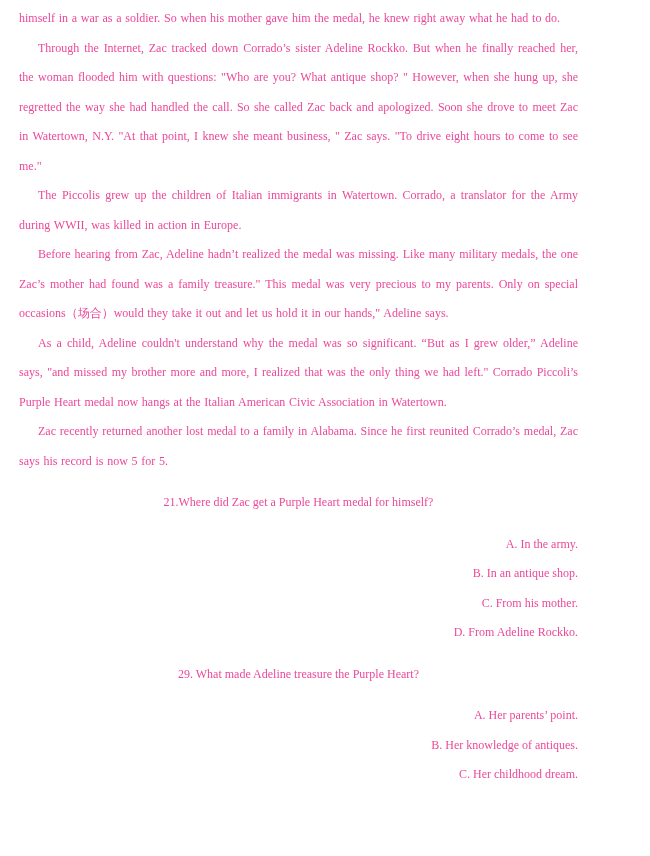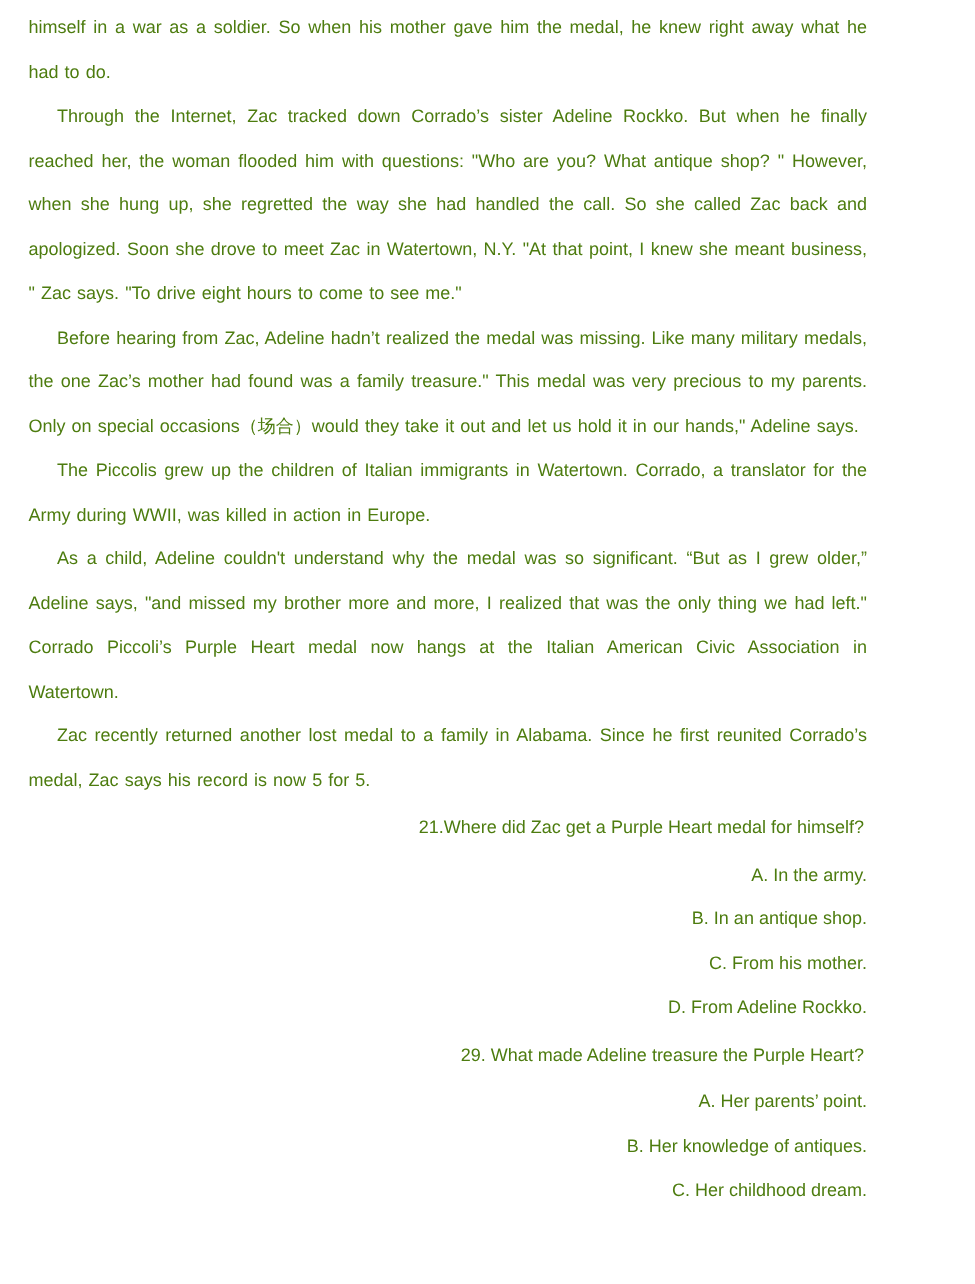"himself in a war as" .page { color: #4d7c0f -> #ec4899; font-family: Liberation Sans, sans-serif -> Liberation Serif, serif }
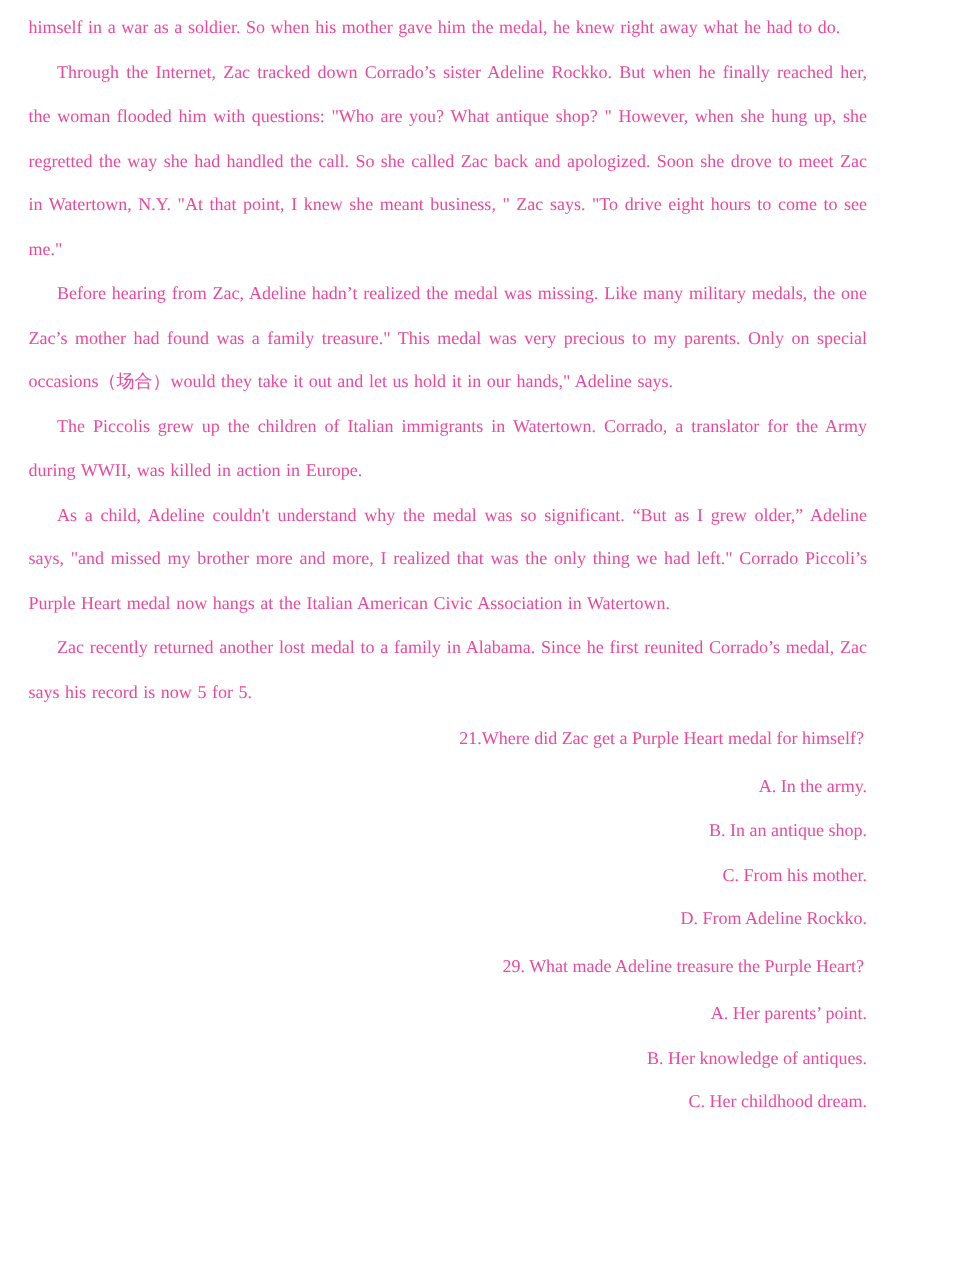"Before hearing from Zac, Adeline" p.para { order: before "The Piccolis grew up the" -> after "The Piccolis grew up the" }
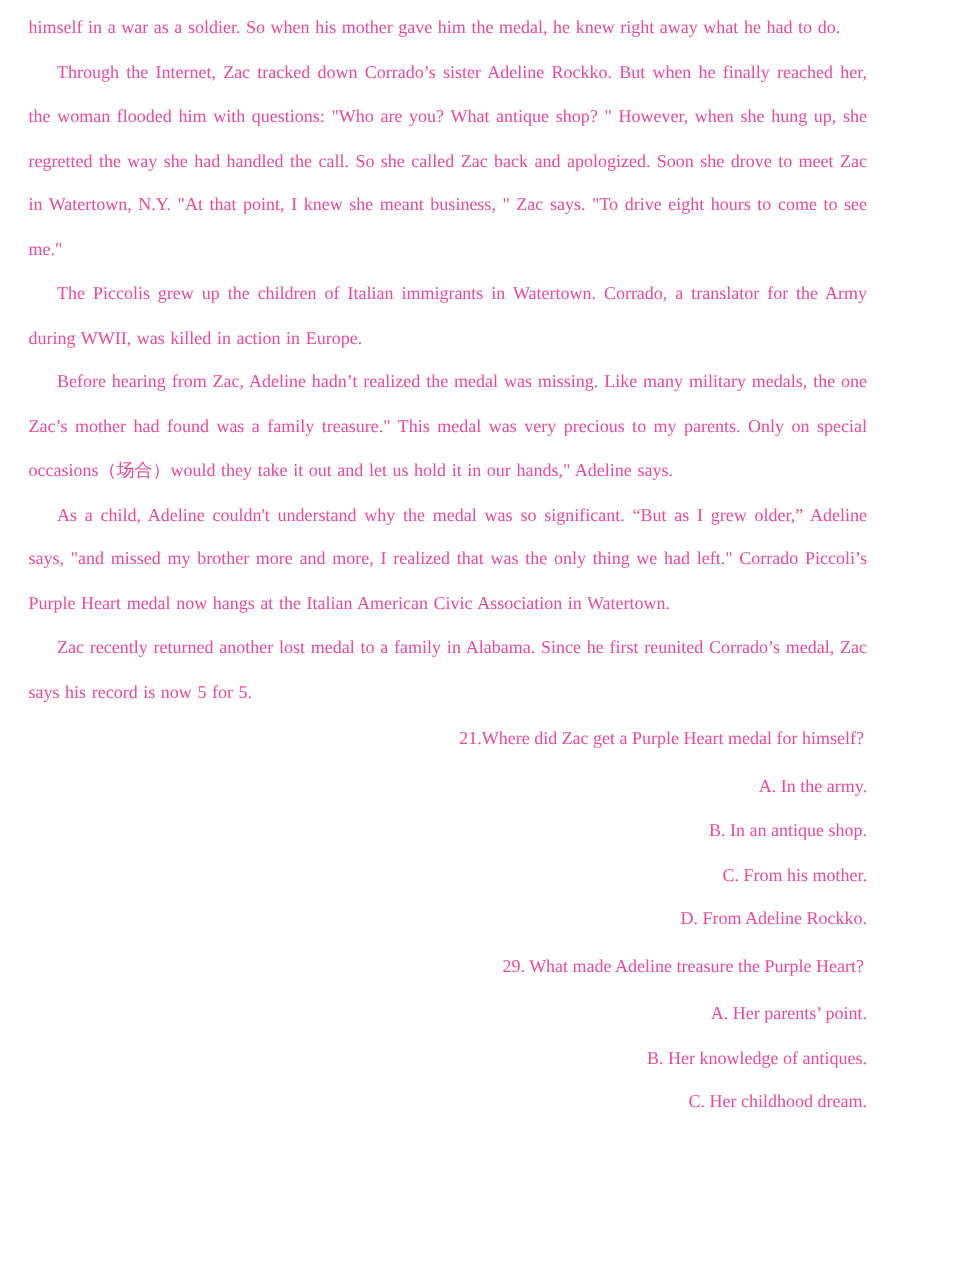"21.Where did Zac get a" .q-prompt { margin: 2px -> 12px; text-align: right -> center }
